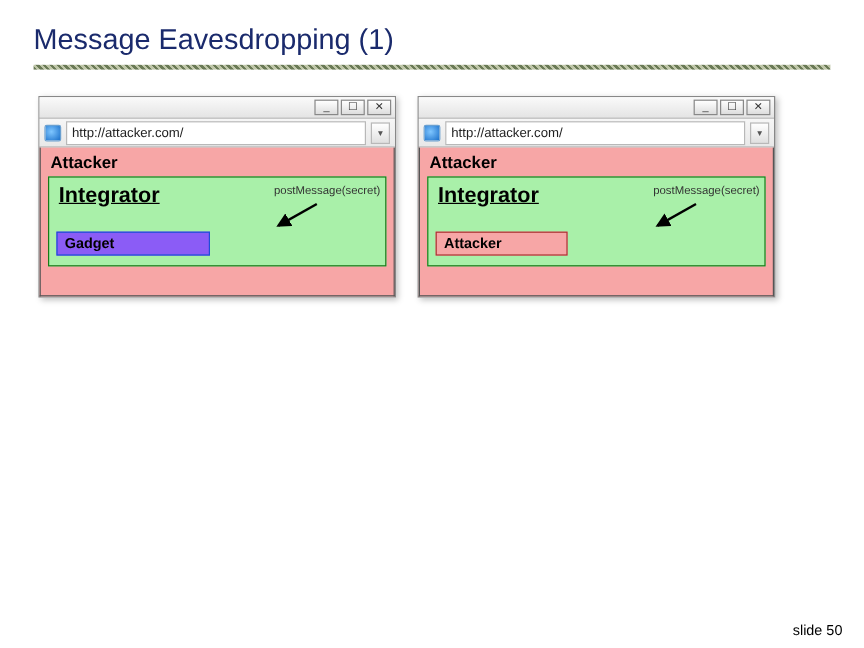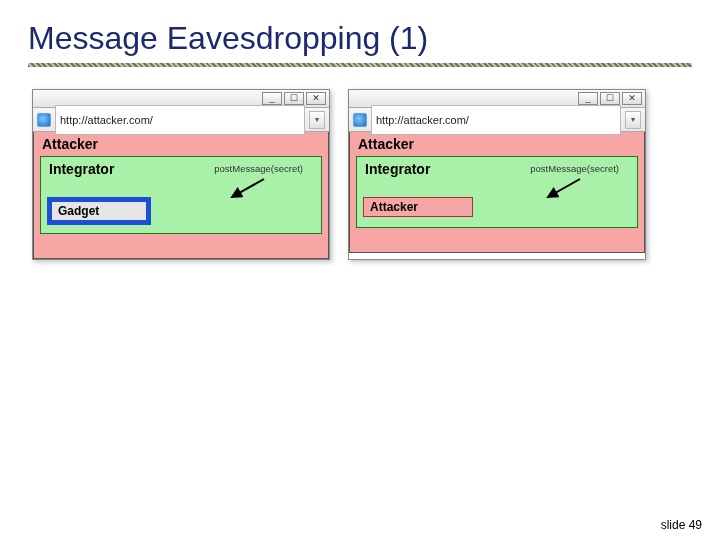"Message Eavesdropping (1)" .title { font-size: 32px -> 24px }
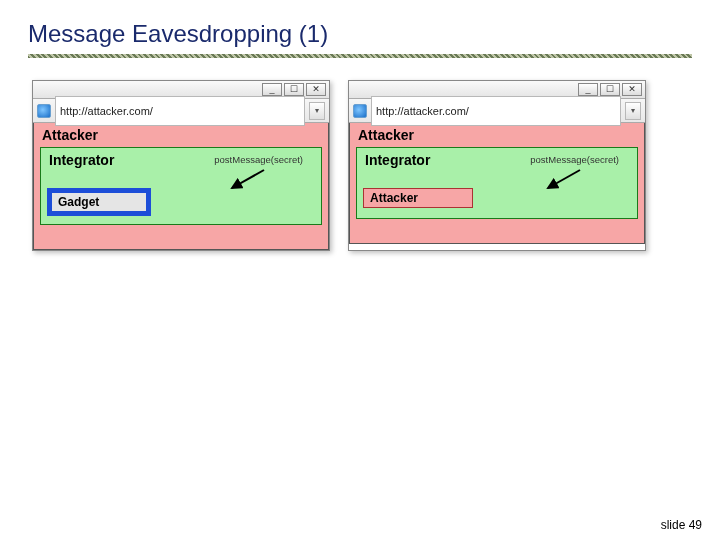"http://attacker.com/" .urlbox { height: 30px -> 20px }
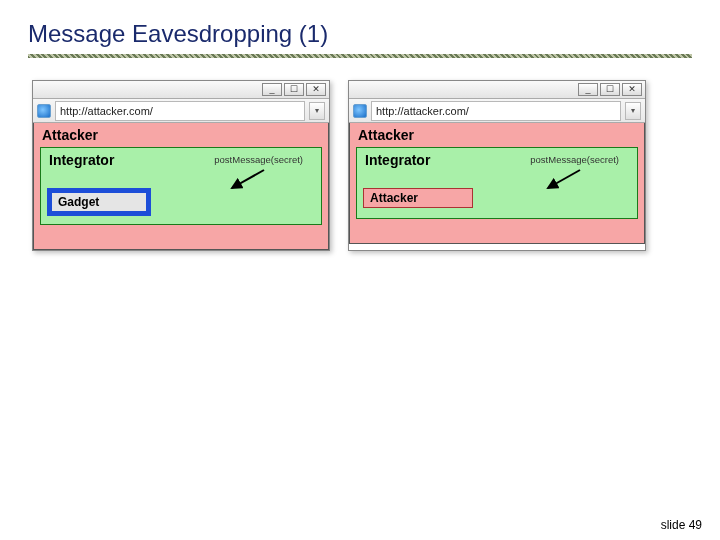"Integrator" .integrator .lbl { font-size: 14px -> 18px; text-decoration: none -> underline }
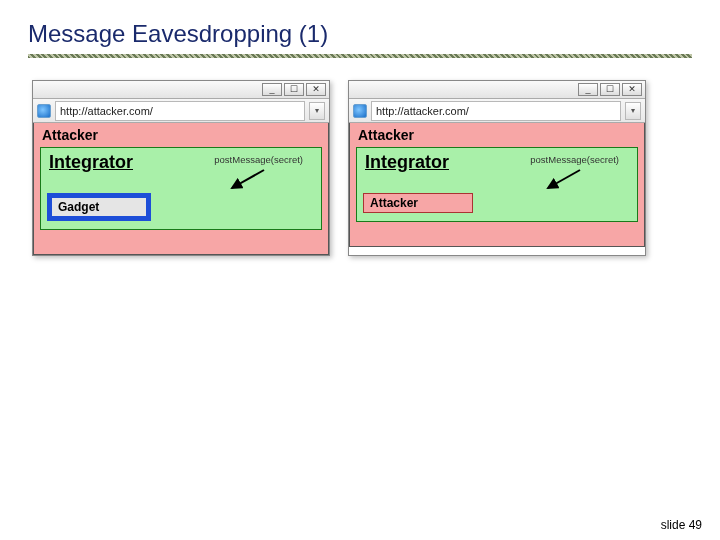"postMessage(secret)" .msg { right: 18px -> 4px }
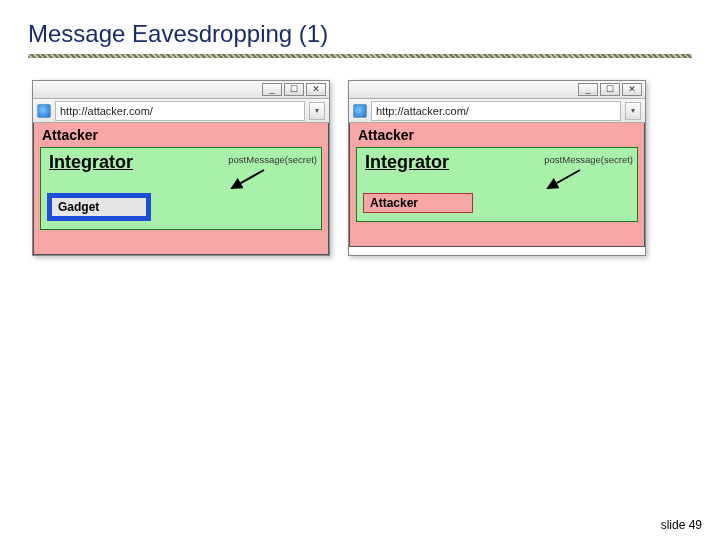"Gadget" .gadget { background: #e5e5e5 -> #8b5cf6; border: 5px solid #1d4ed8 -> 1px solid #1d4ed8; width: 104px -> 128px }
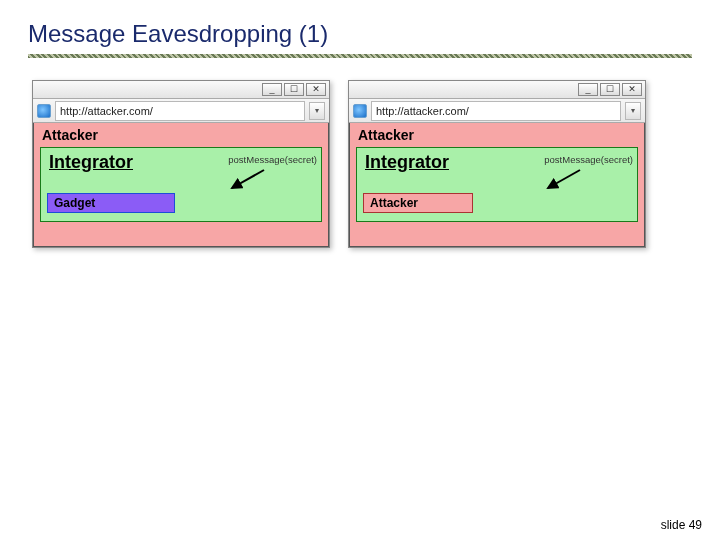"slide 49" div.footer { text: 49 -> 50 }
